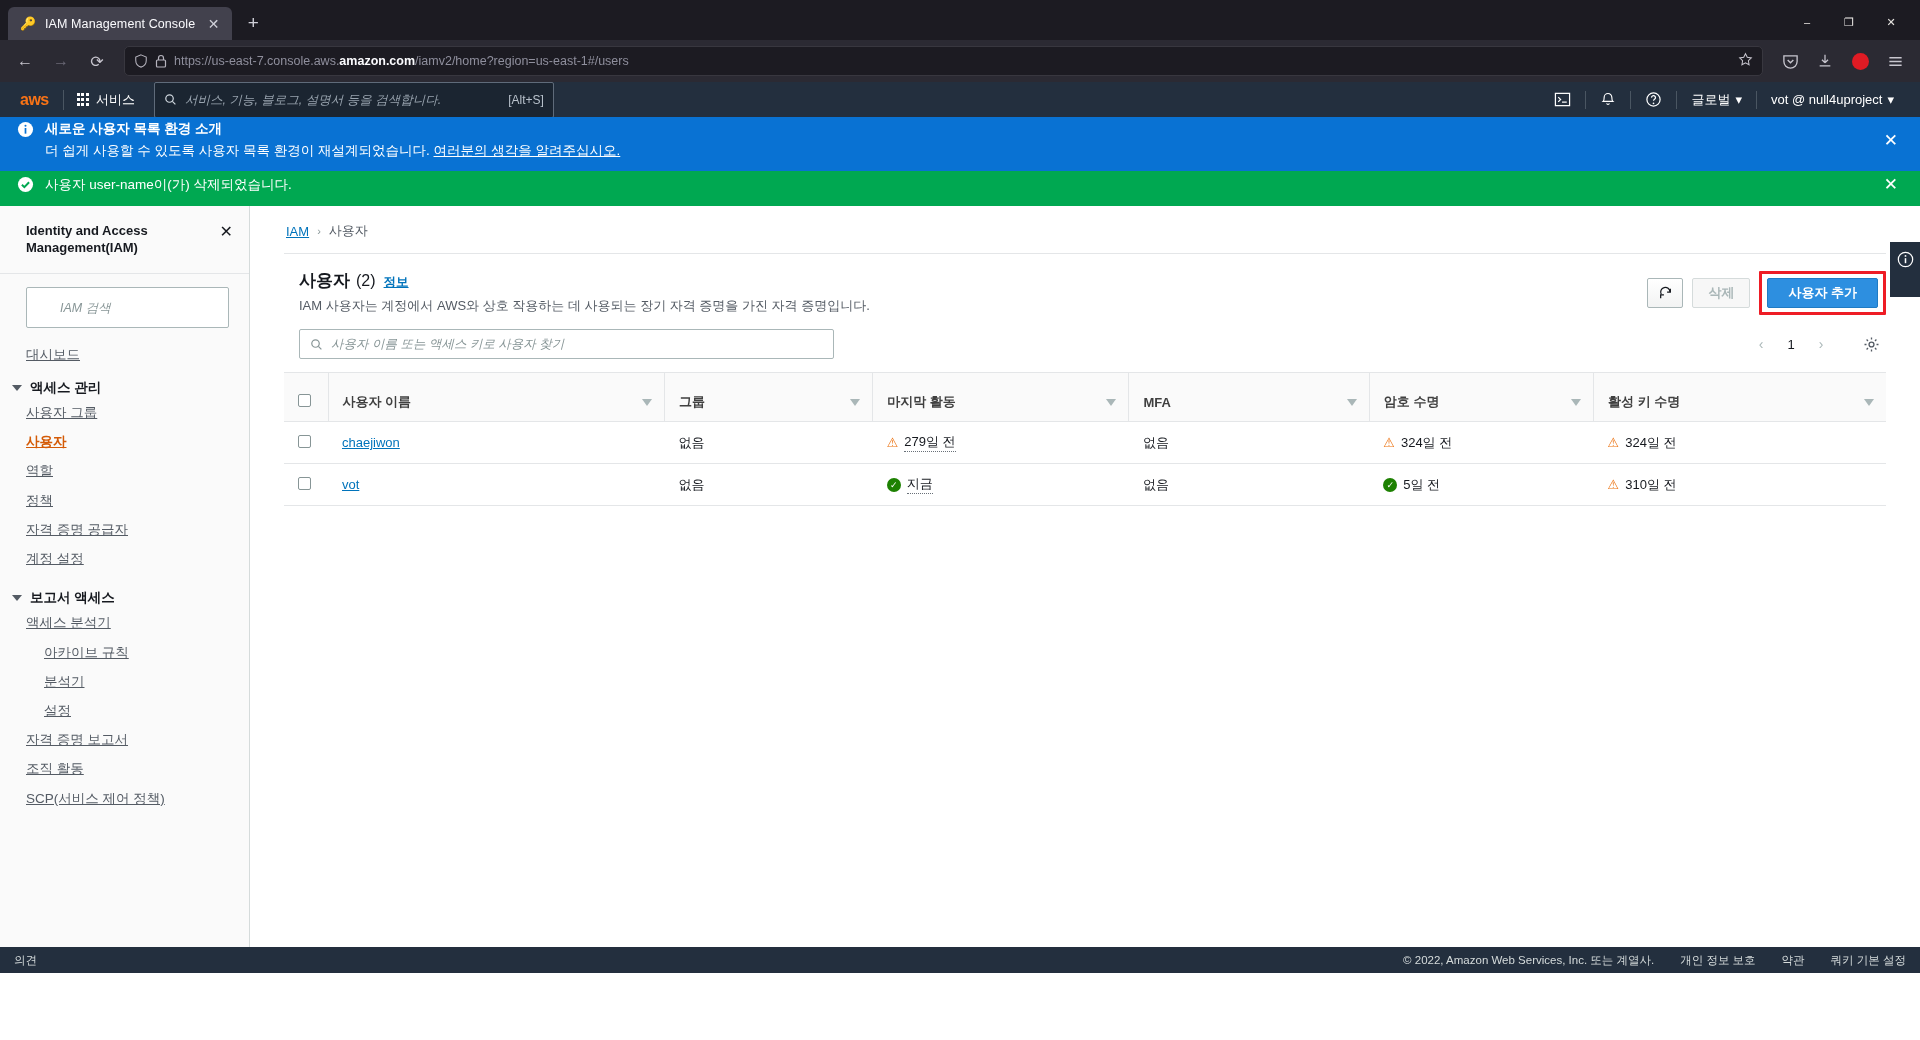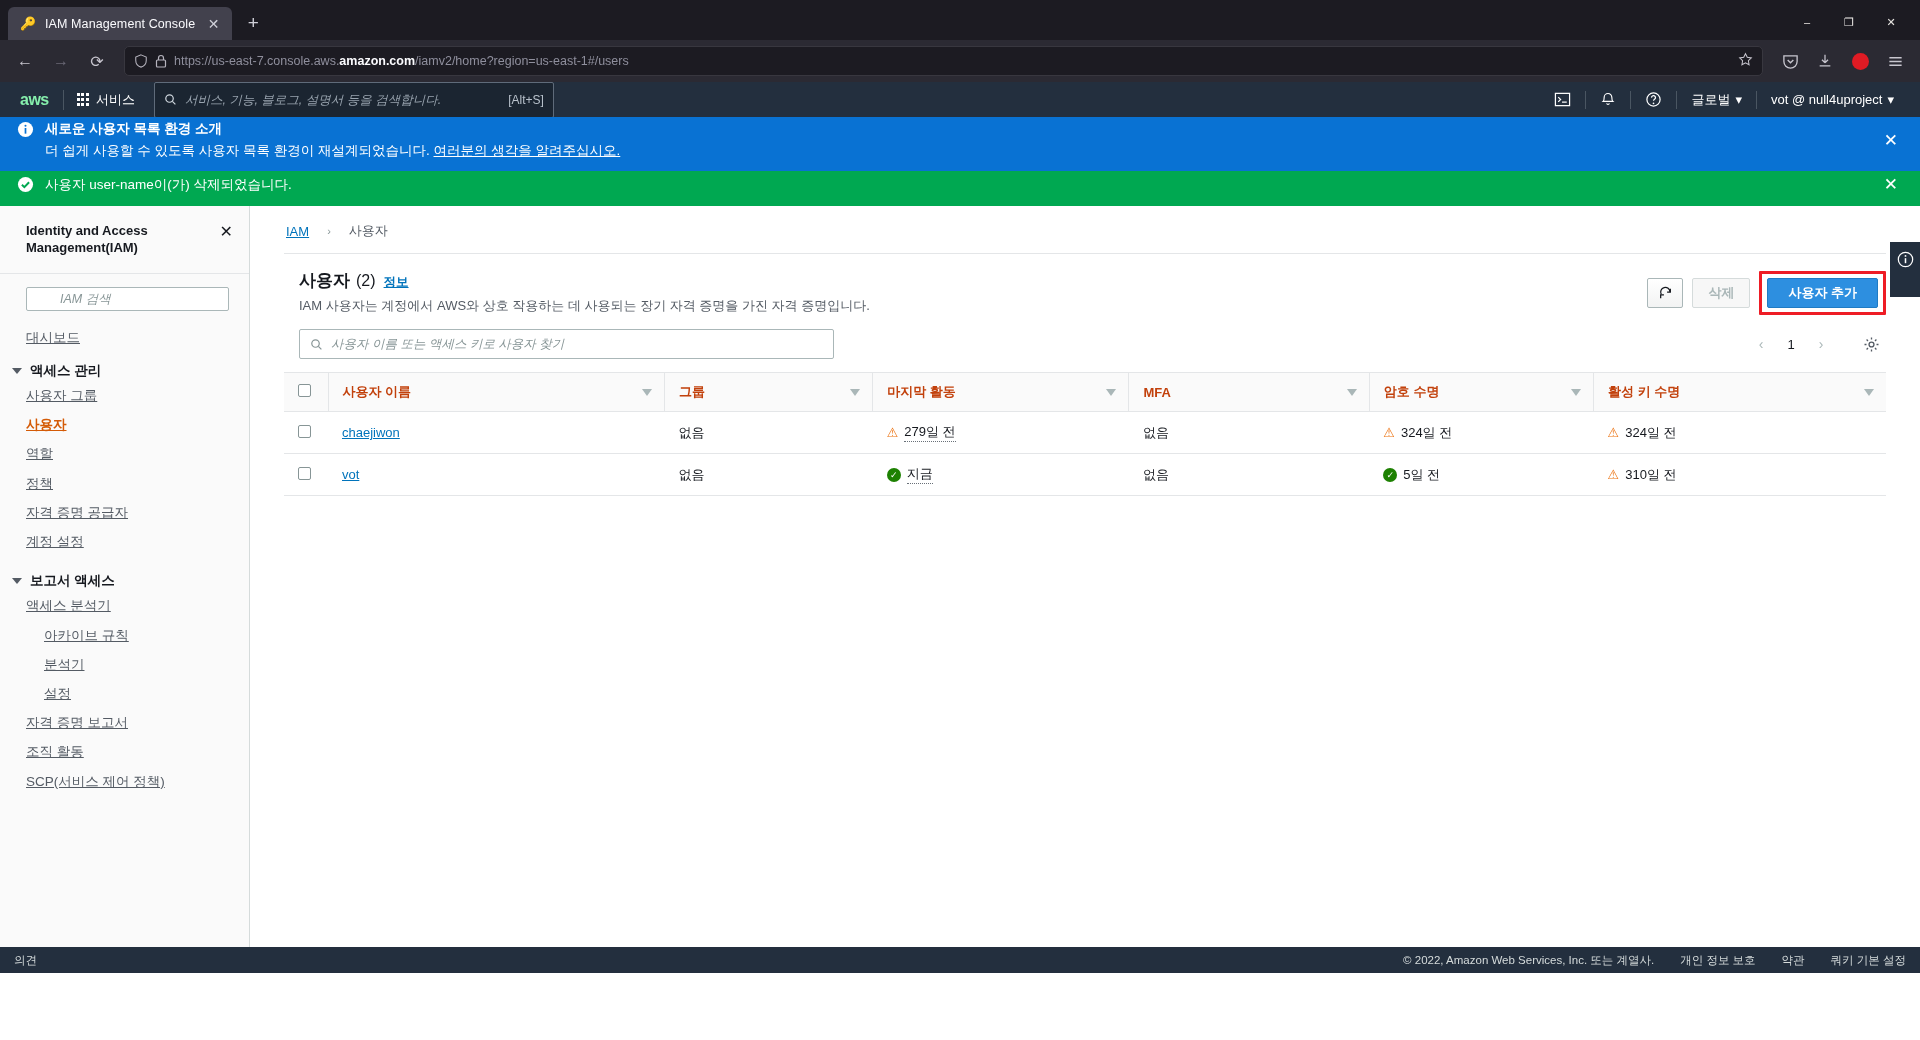"aws" .aws-logo { color: #86efac -> #f97316 }
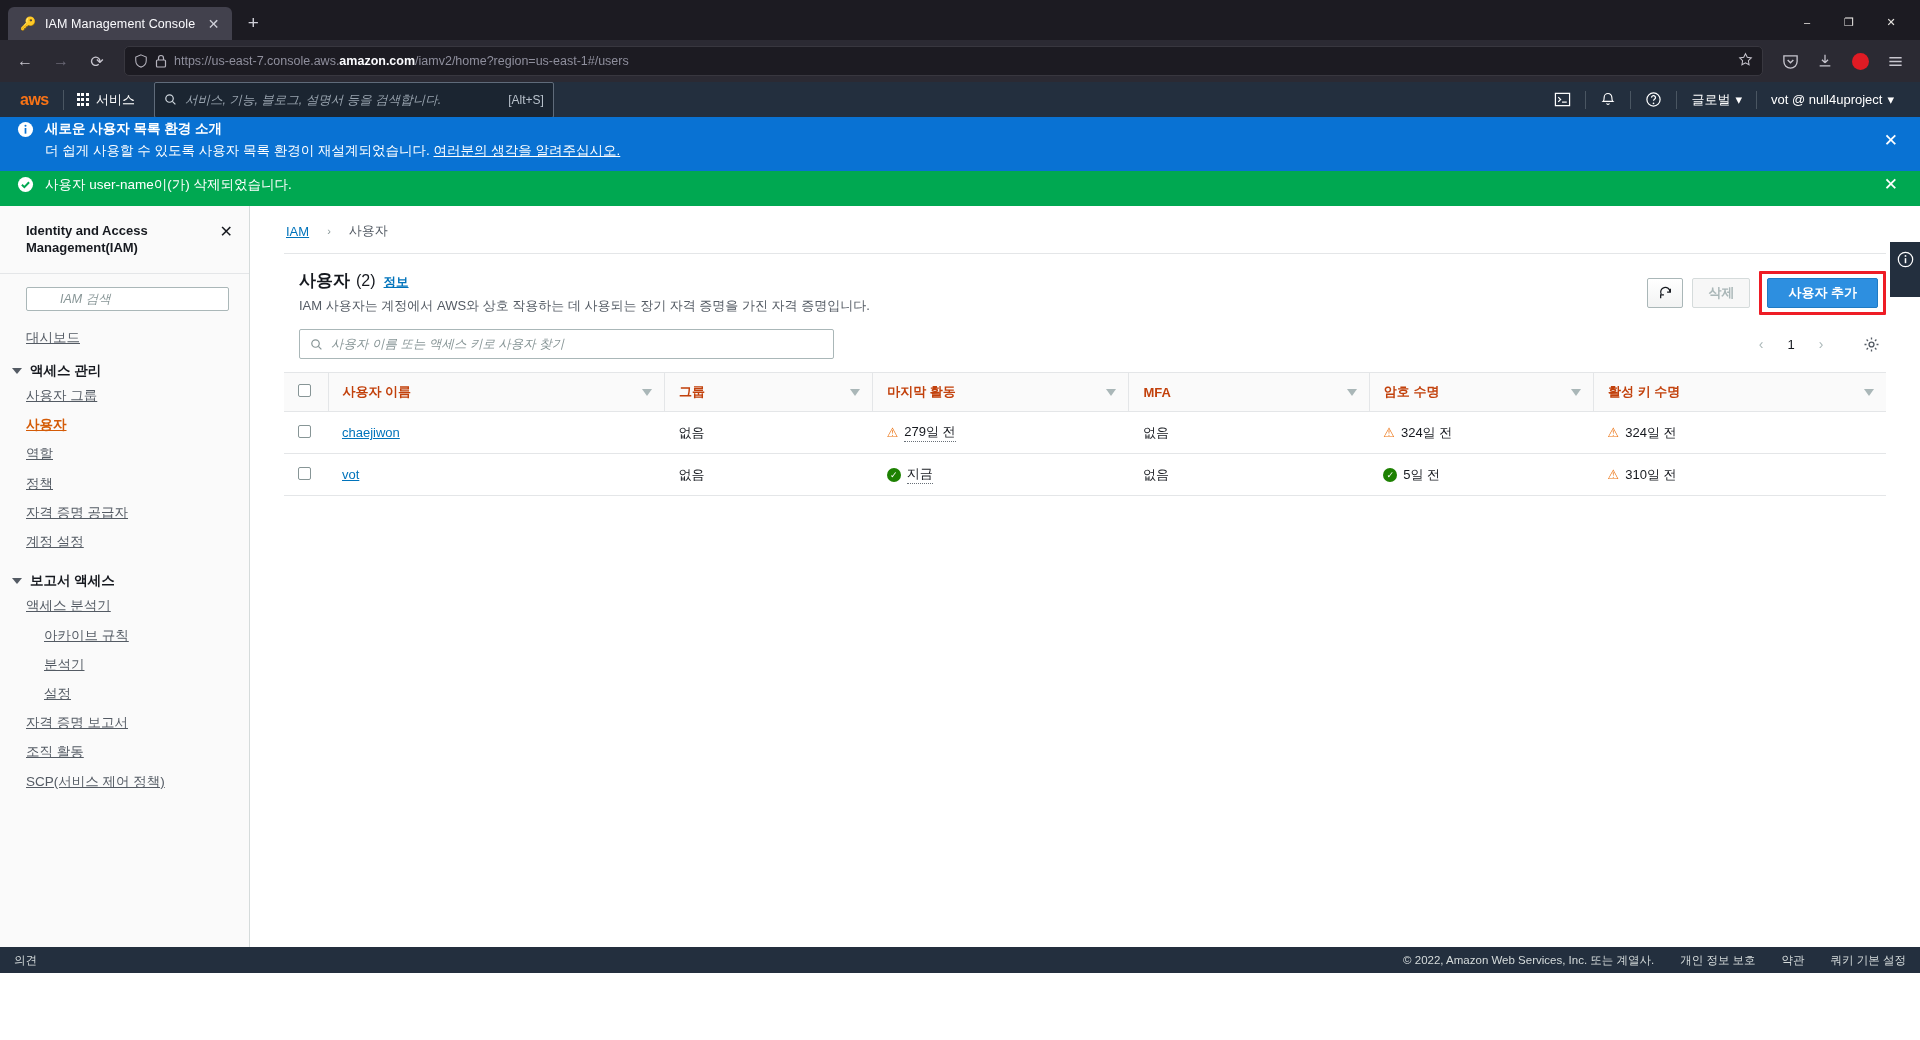"IAM" .breadcrumb { gap: 18px -> 8px }
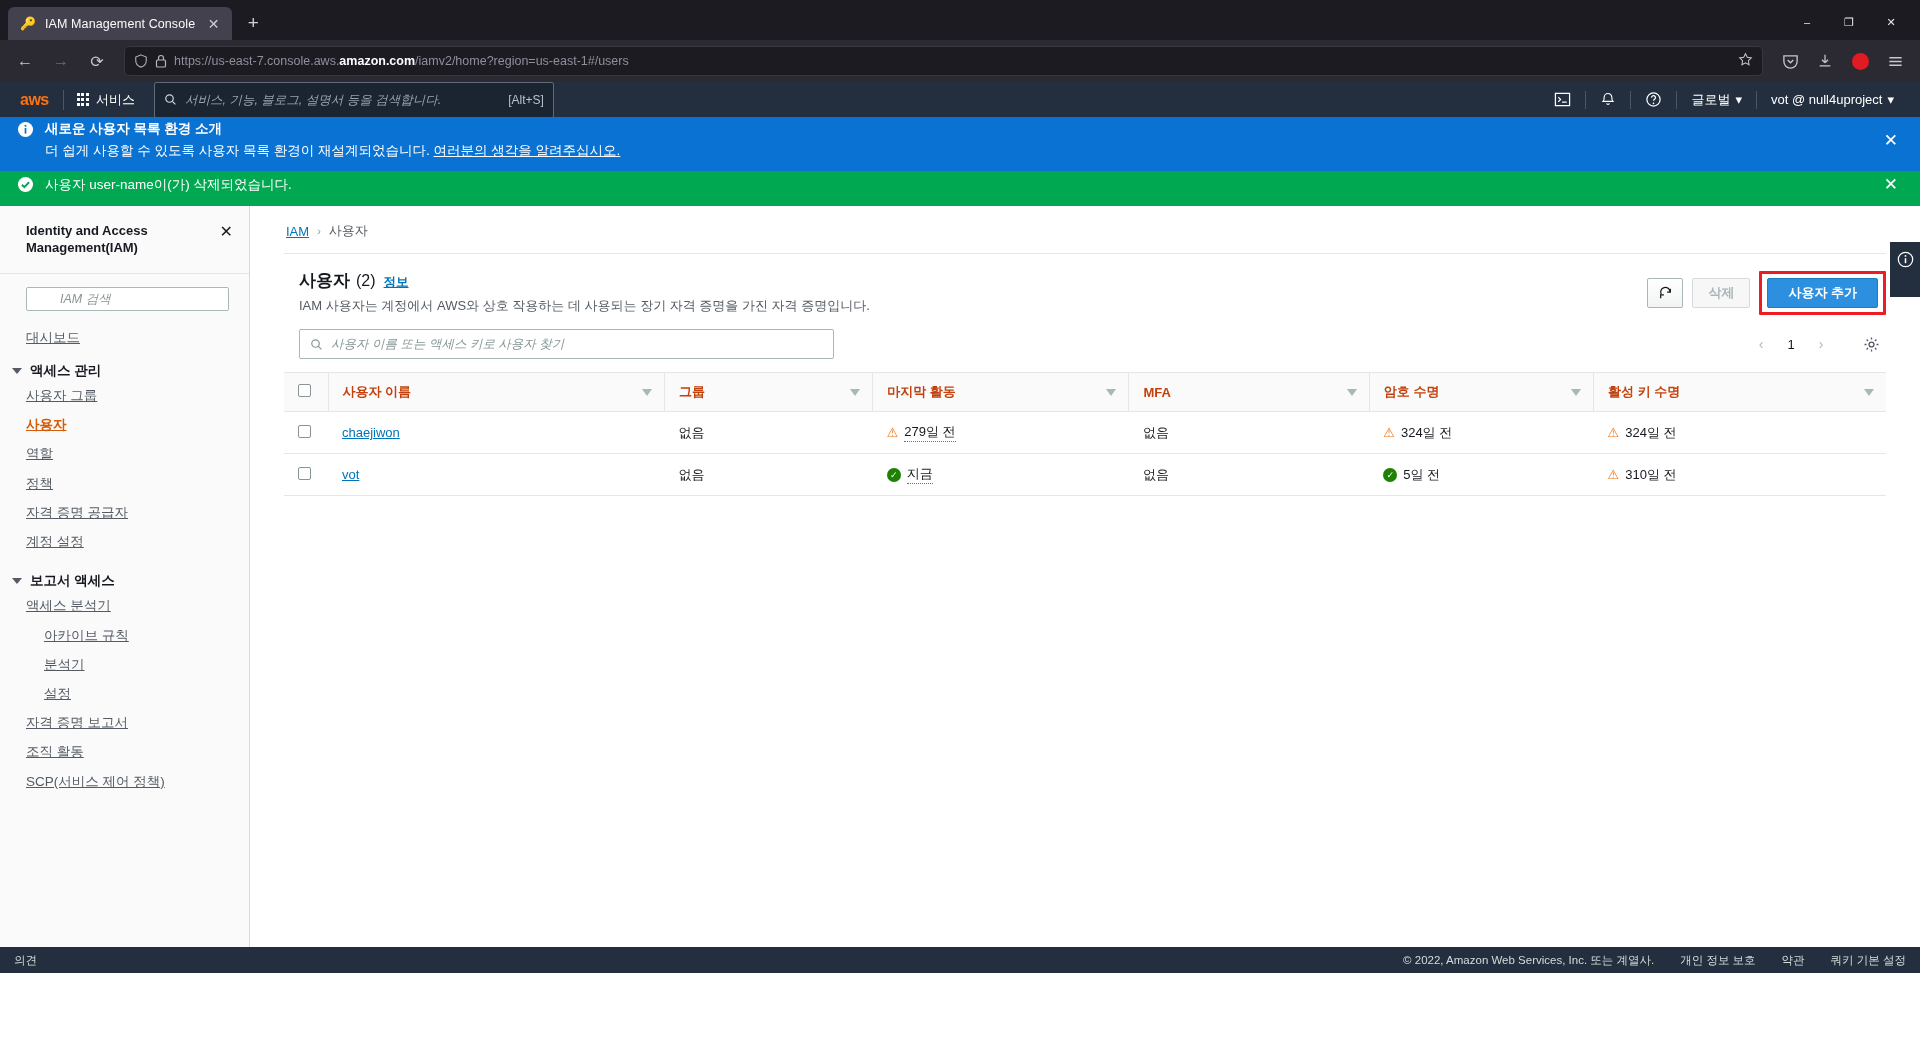"IAM 검색" .sb-search { height: 24px -> 41px }
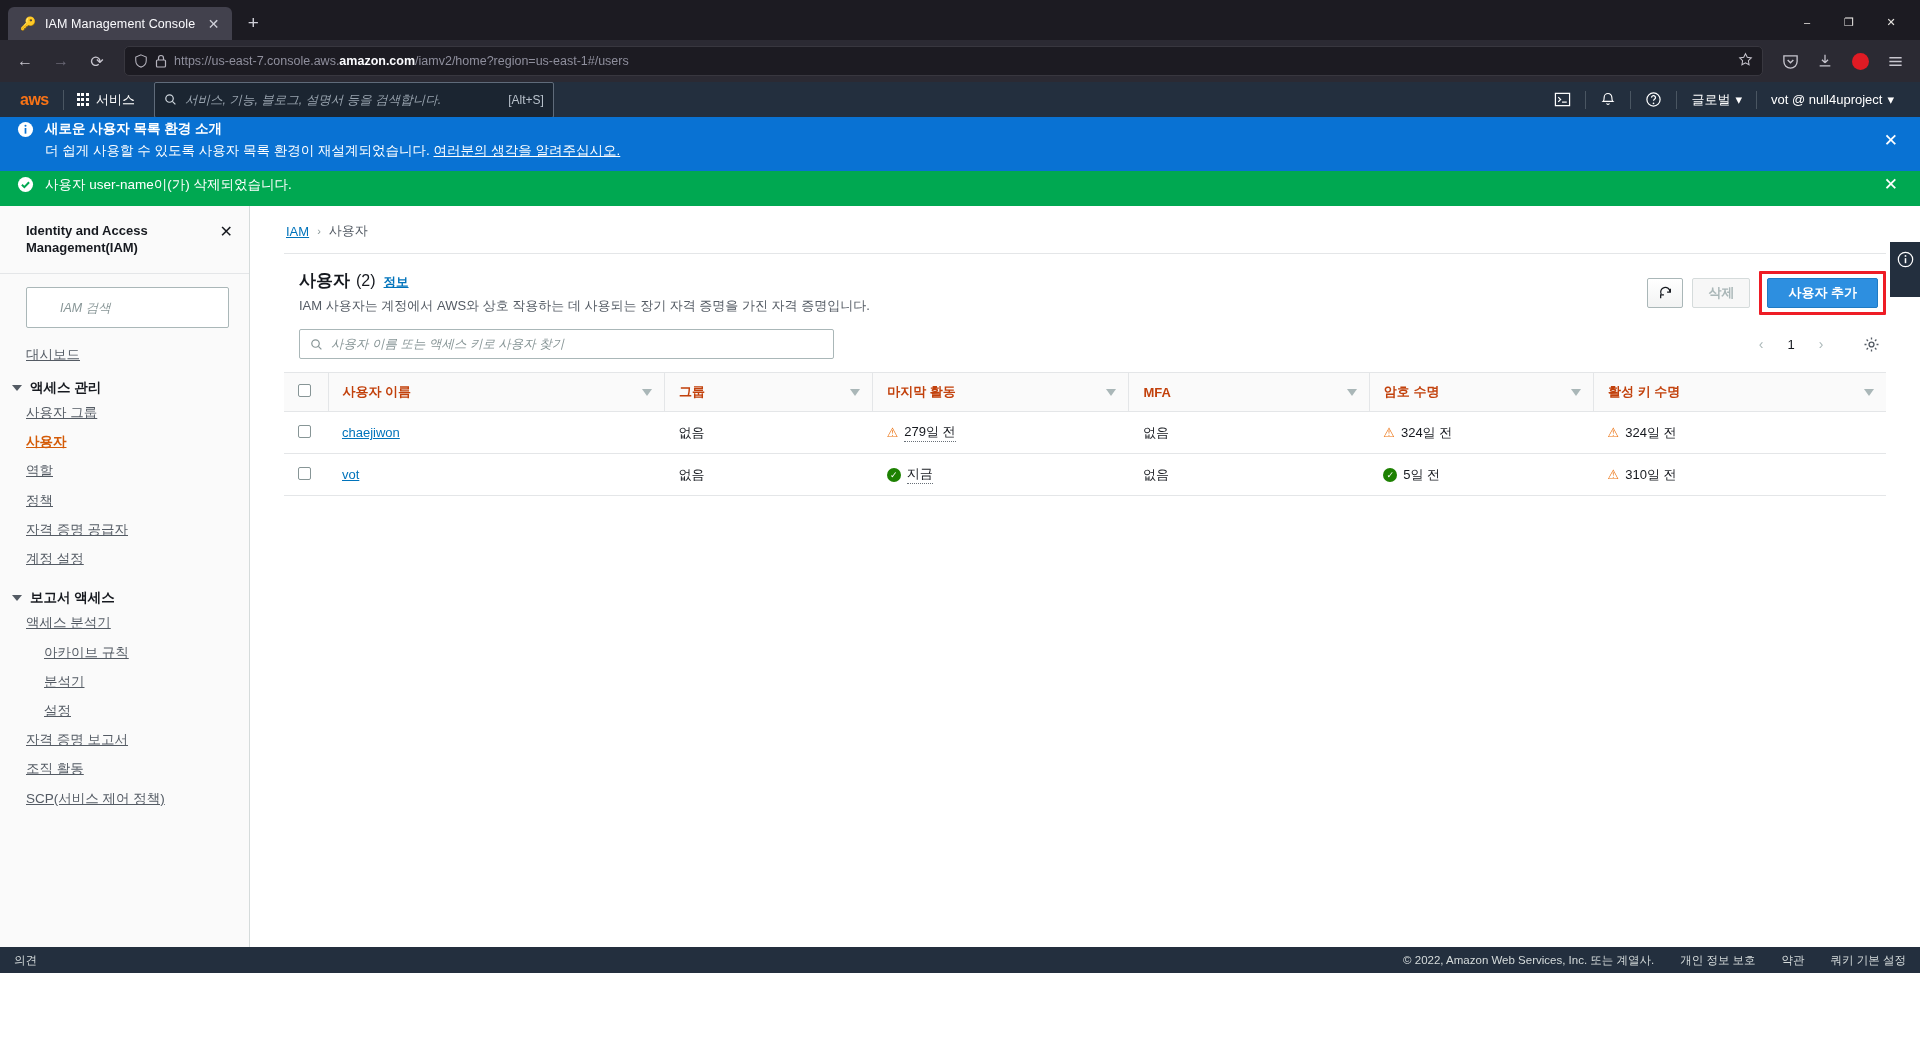"사용자 이름" table.users th { color: #c2410c -> #404040; padding: 10px 8px 10px 14px -> 20px 8px 10px 14px }
